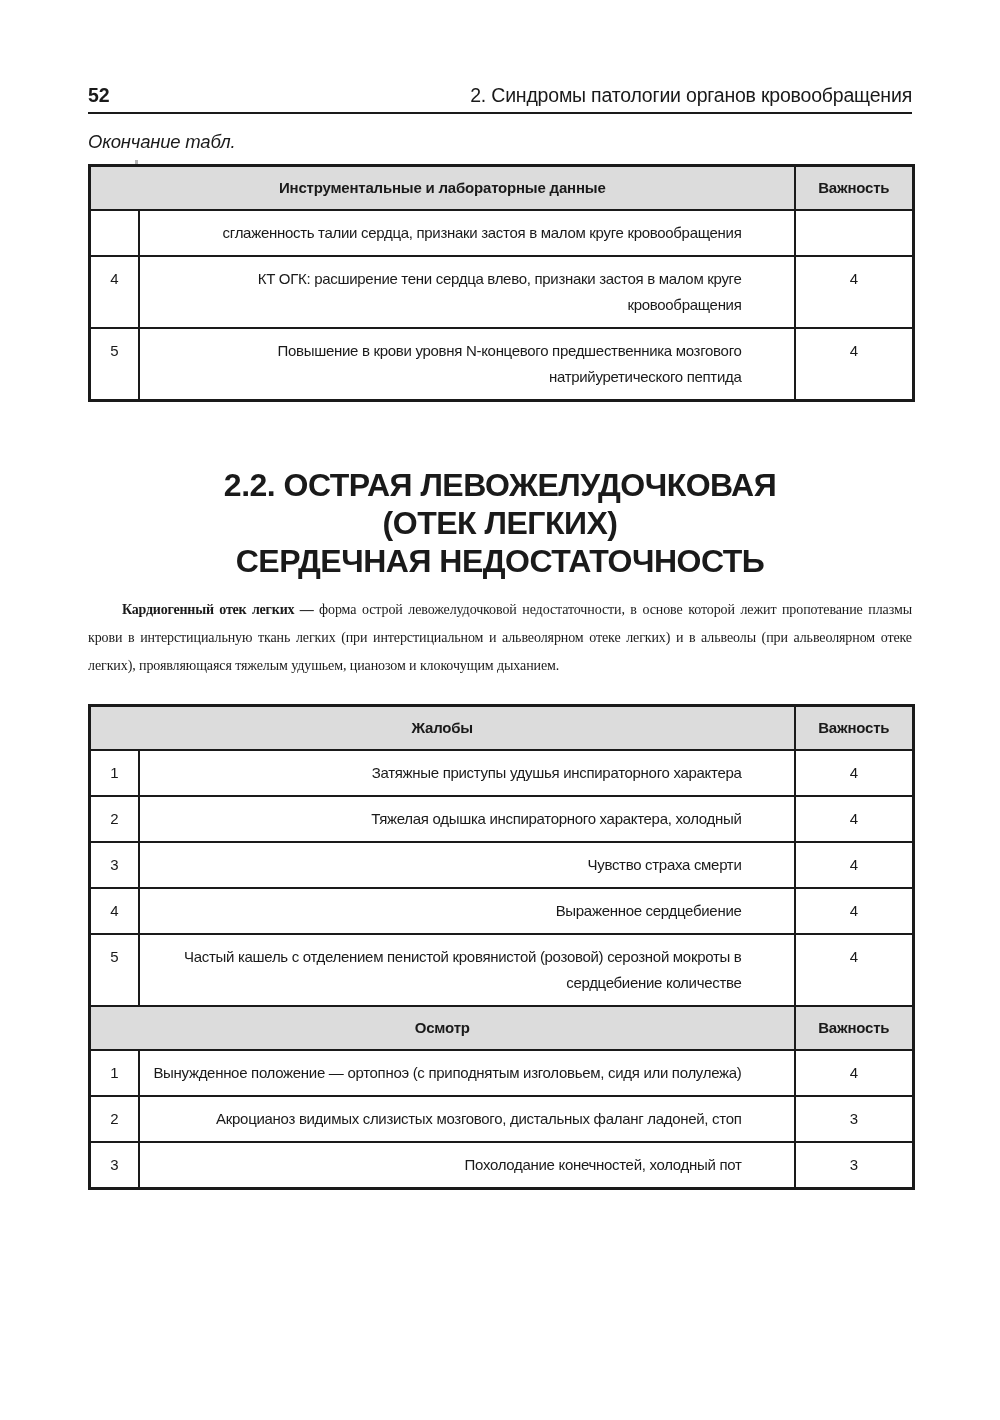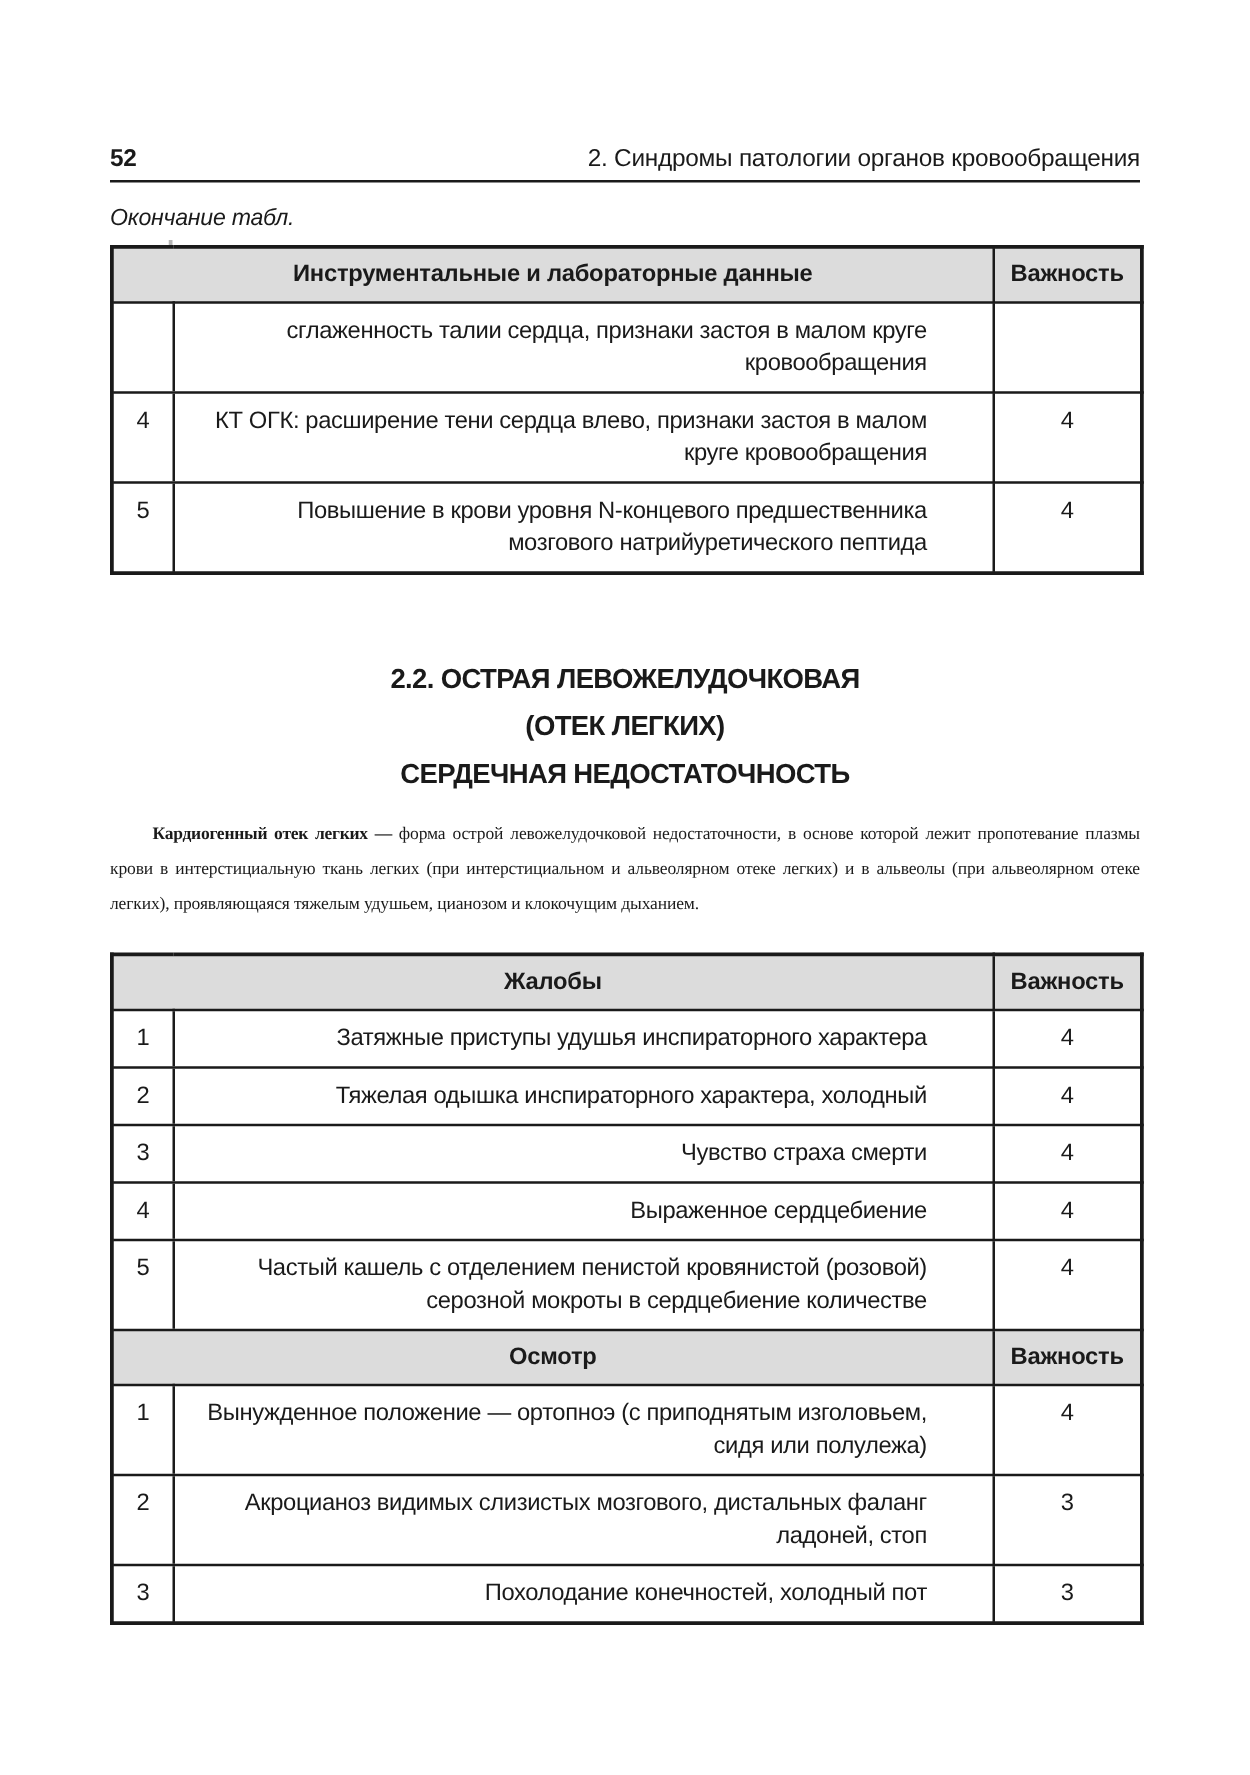"52" .pagehead { padding-top: 116px -> 84px }
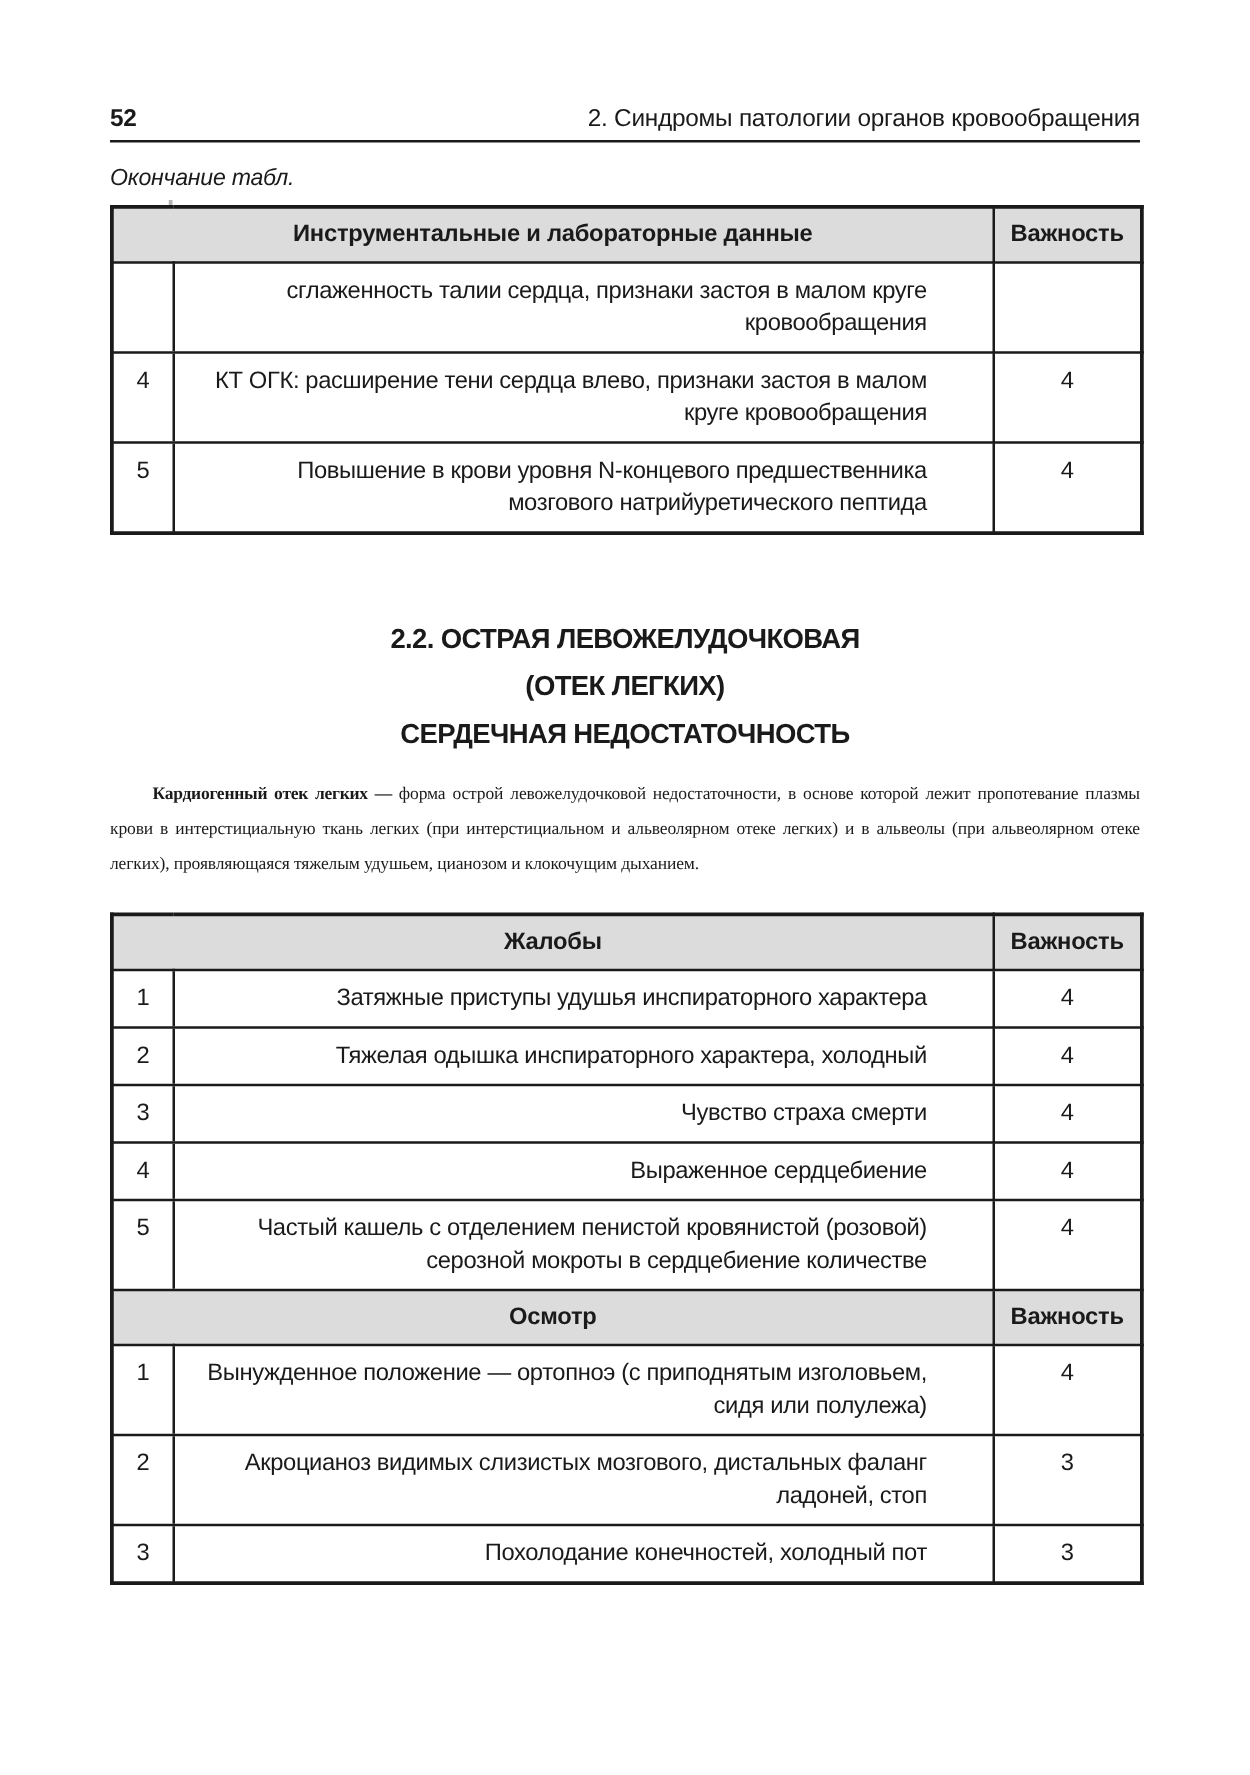"Инструментальные и лабораторные данные" table.dt { font-size: 19px -> 15px }
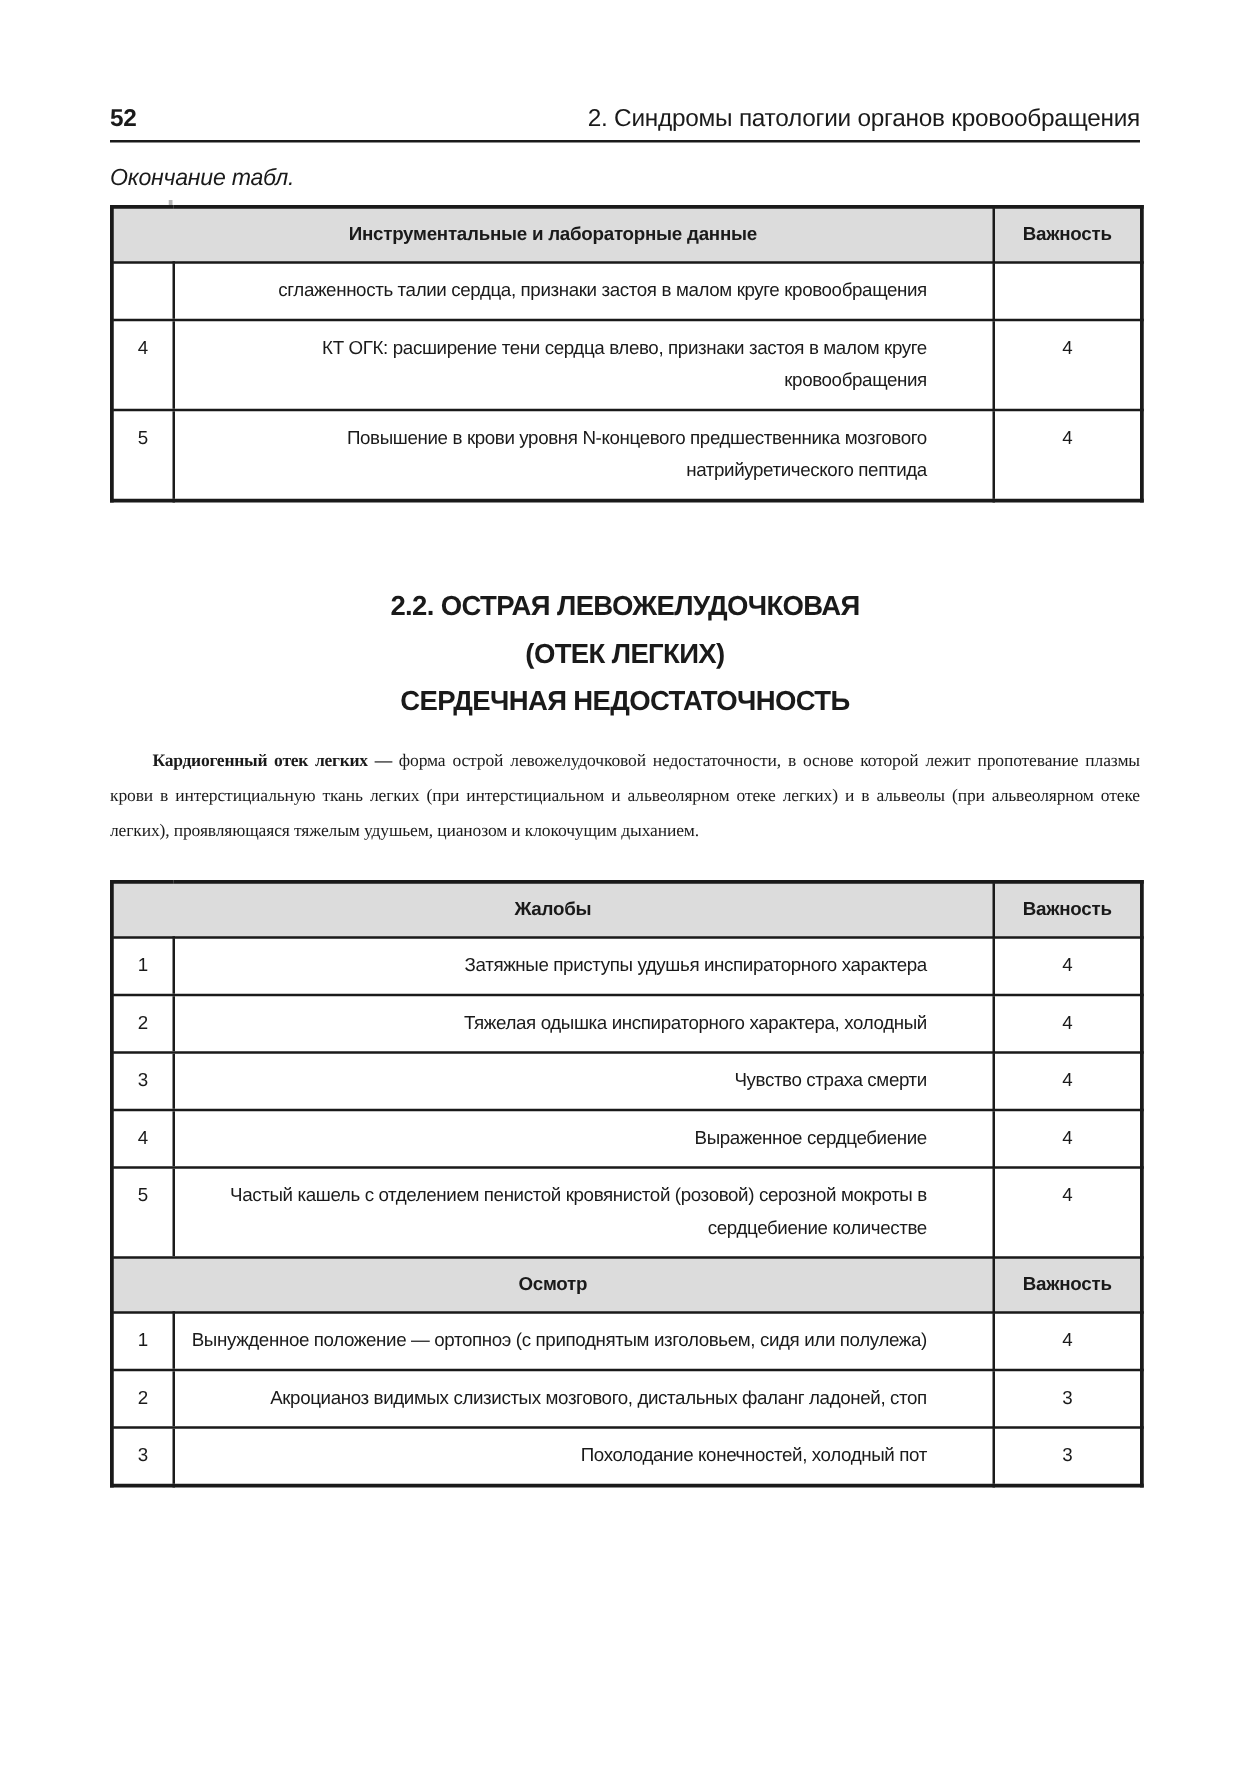"2.2. ОСТРАЯ ЛЕВОЖЕЛУДОЧКОВАЯ" .secheading { font-size: 22px -> 32px }
